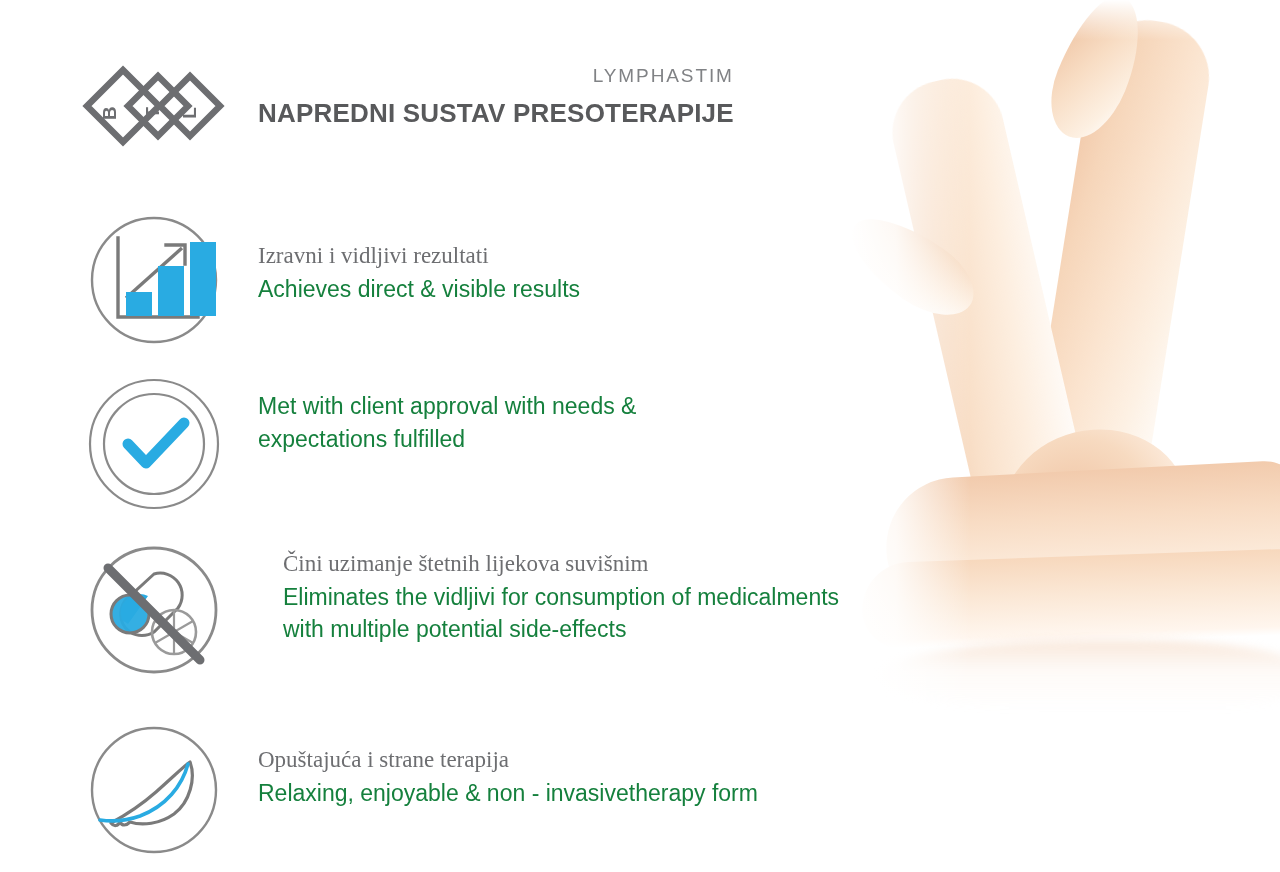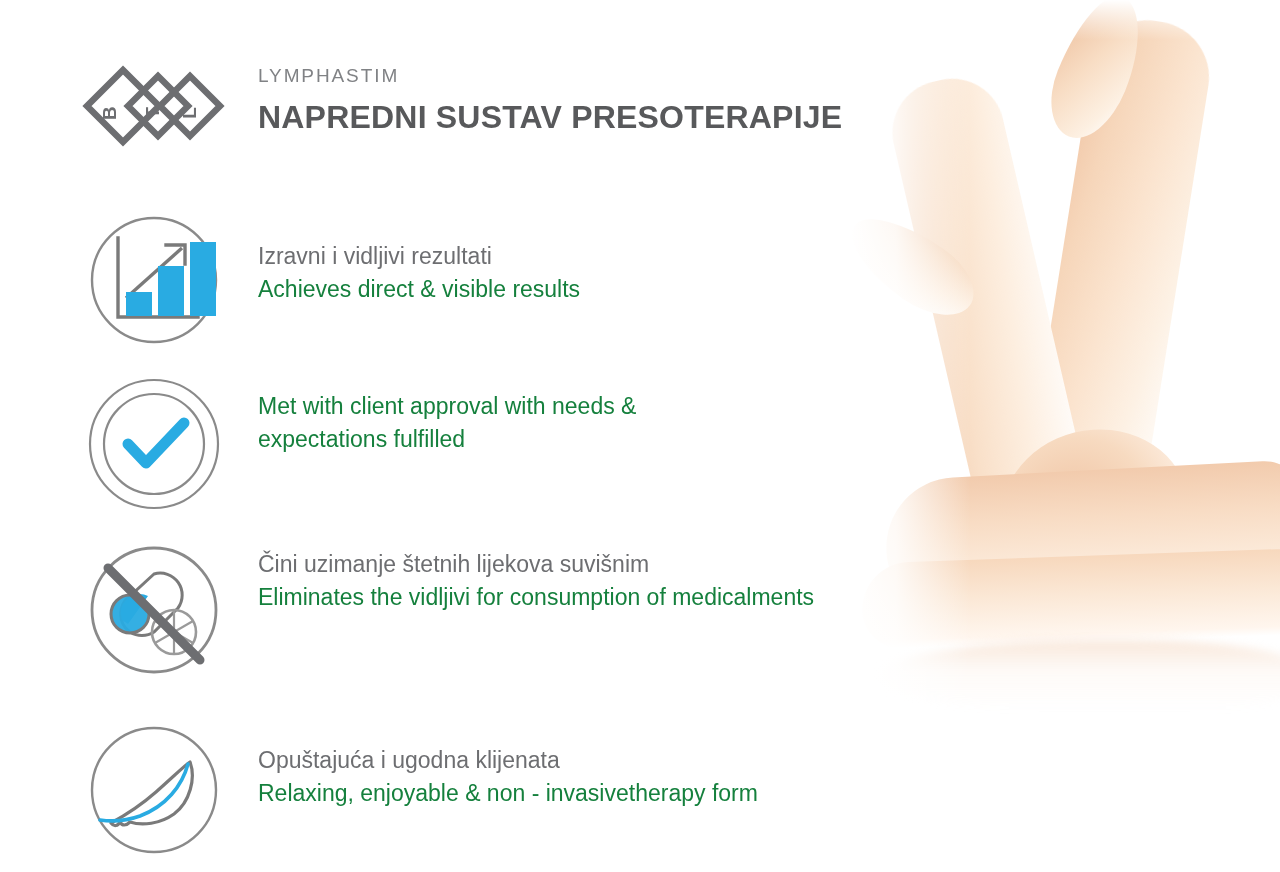"LYMPHASTIM" #brand-label { text-align: none -> right }
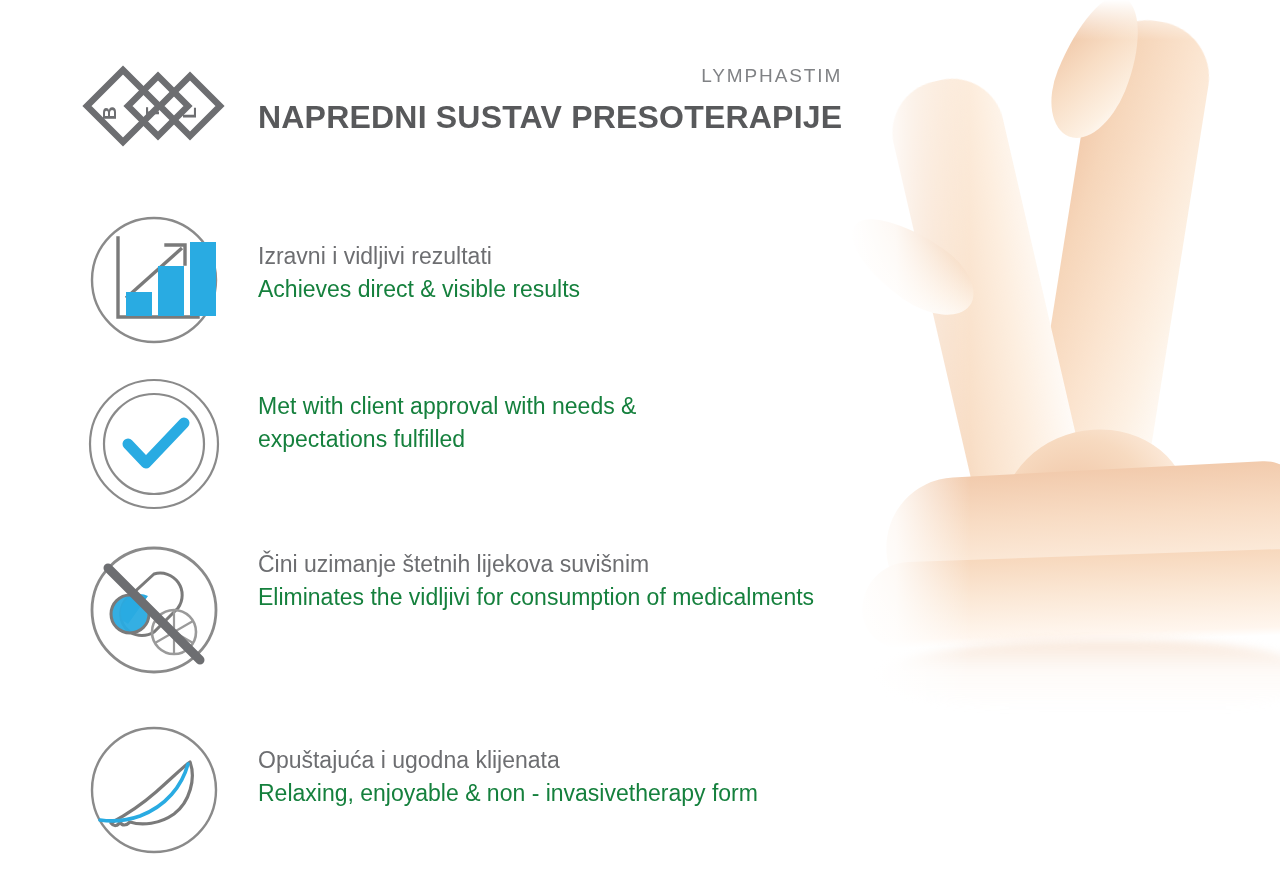"NAPREDNI SUSTAV PRESOTERAPIJE" #title-hr, #title-en { font-size: 32px -> 26px }
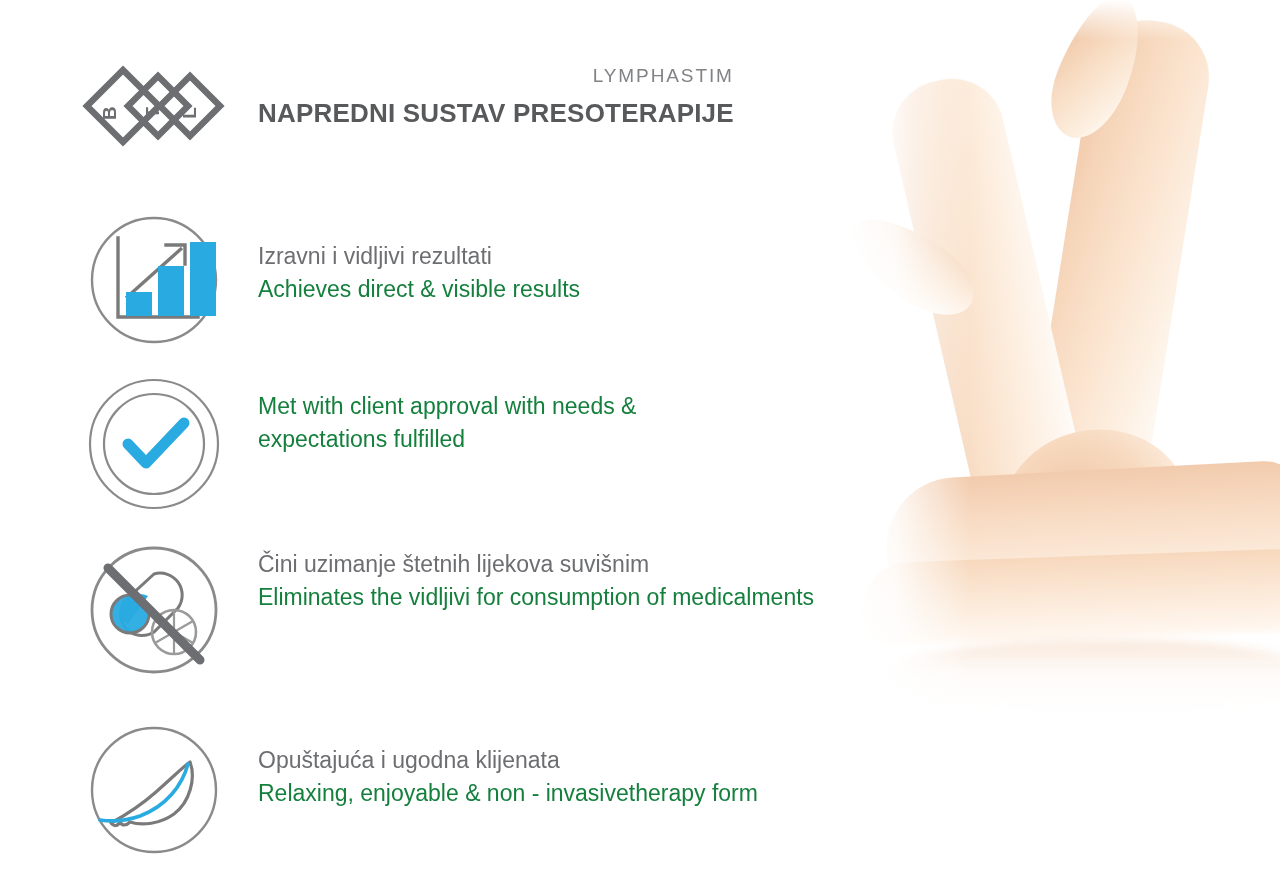"Izravni i vidljivi rezultati" .line-hr { font-family: none -> Liberation Serif, serif }
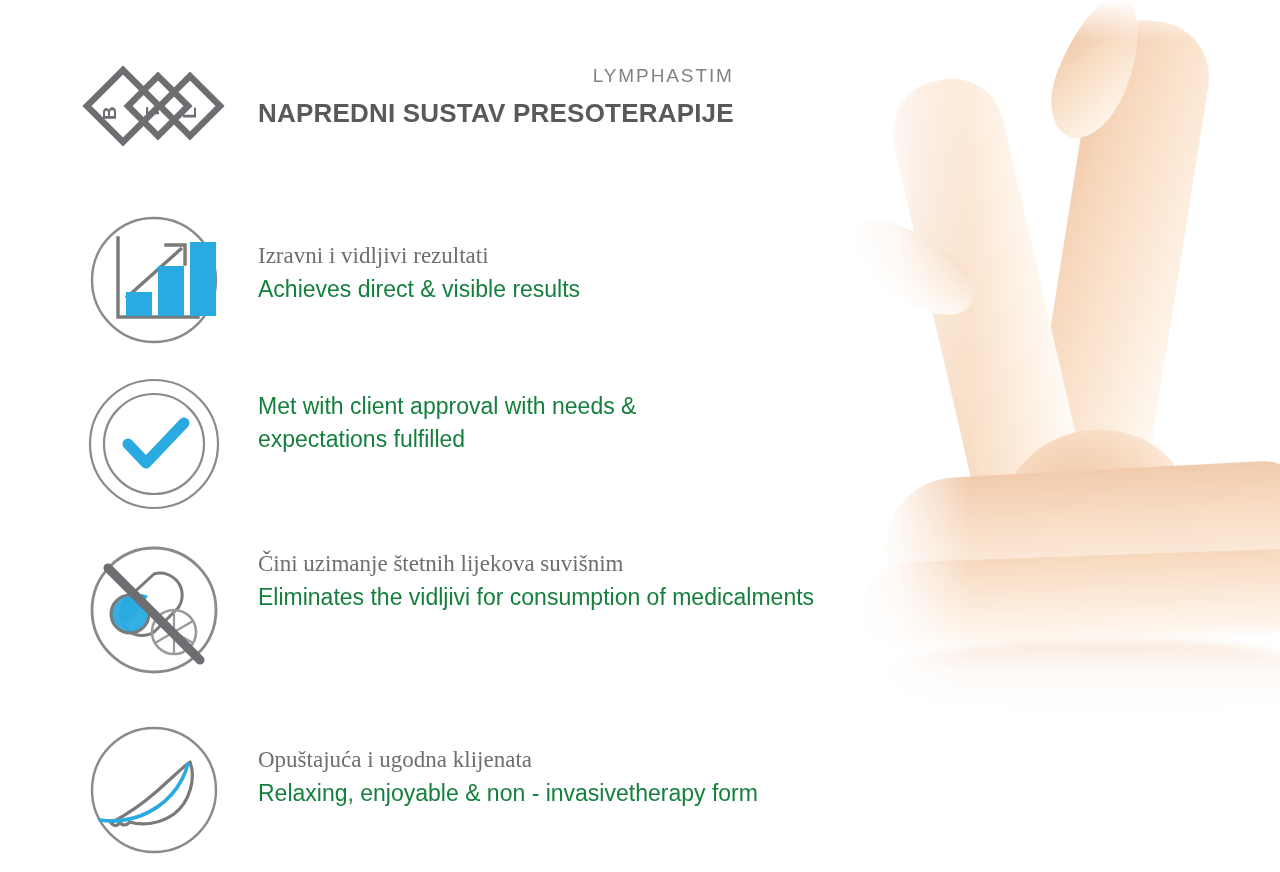"Čini uzimanje štetnih lijekova suvišnim" #feature-2 { gap: none -> 25px }
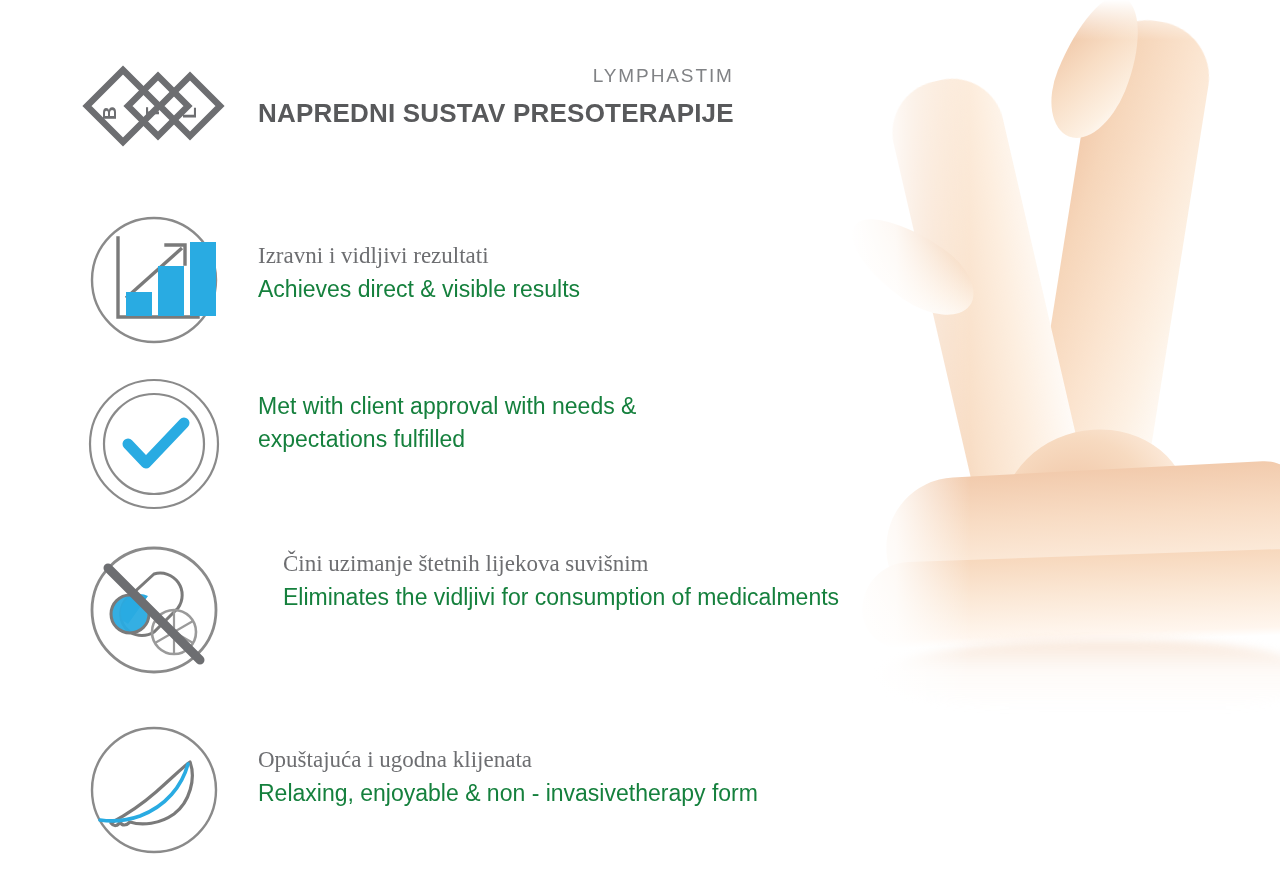"with multiple potential side-effects" div.line-en { html: none -> <div>with multiple potential side-effects</div> }
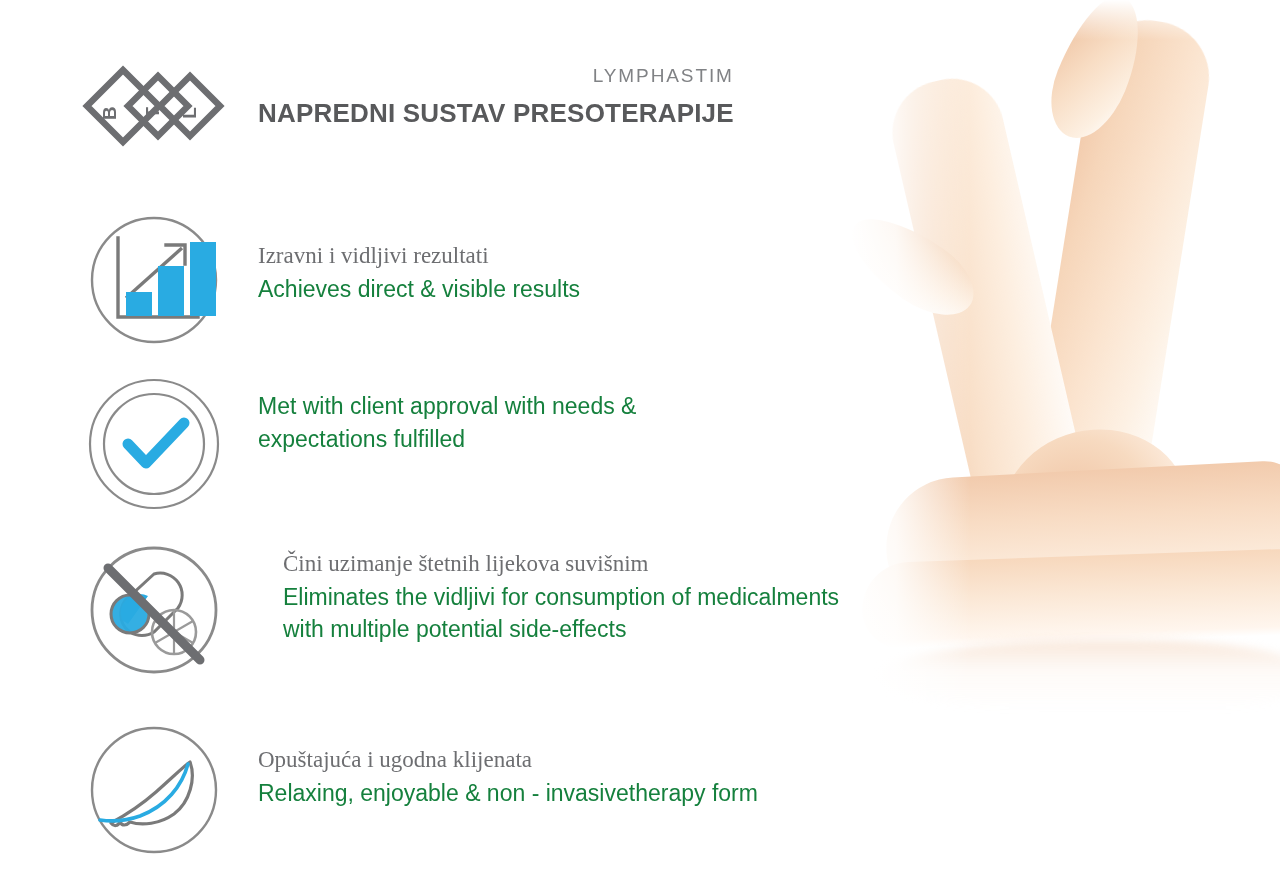"Opuštajuća i ugodna klijenata" div.line-hr { text: ugodna klijenata -> strane terapija }
